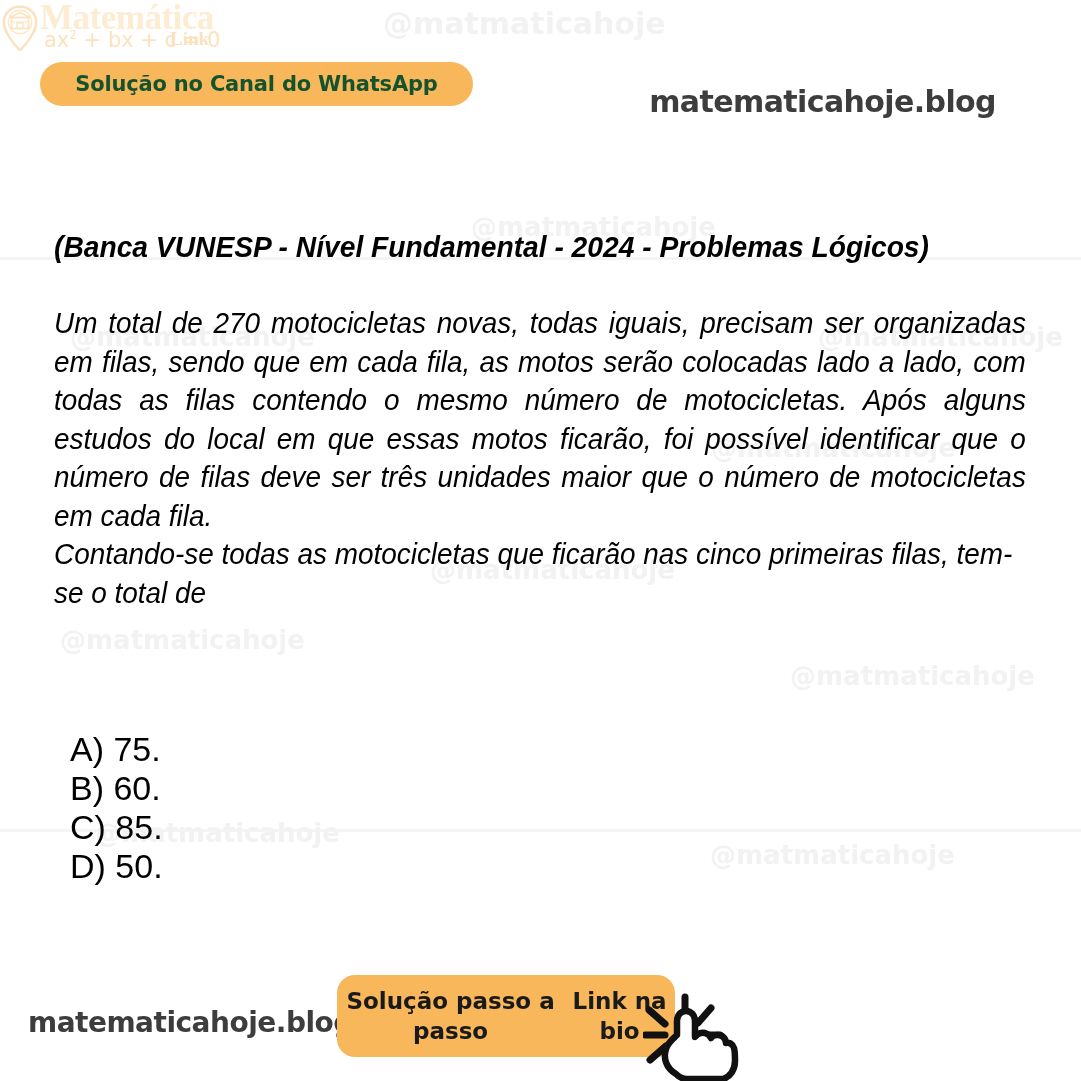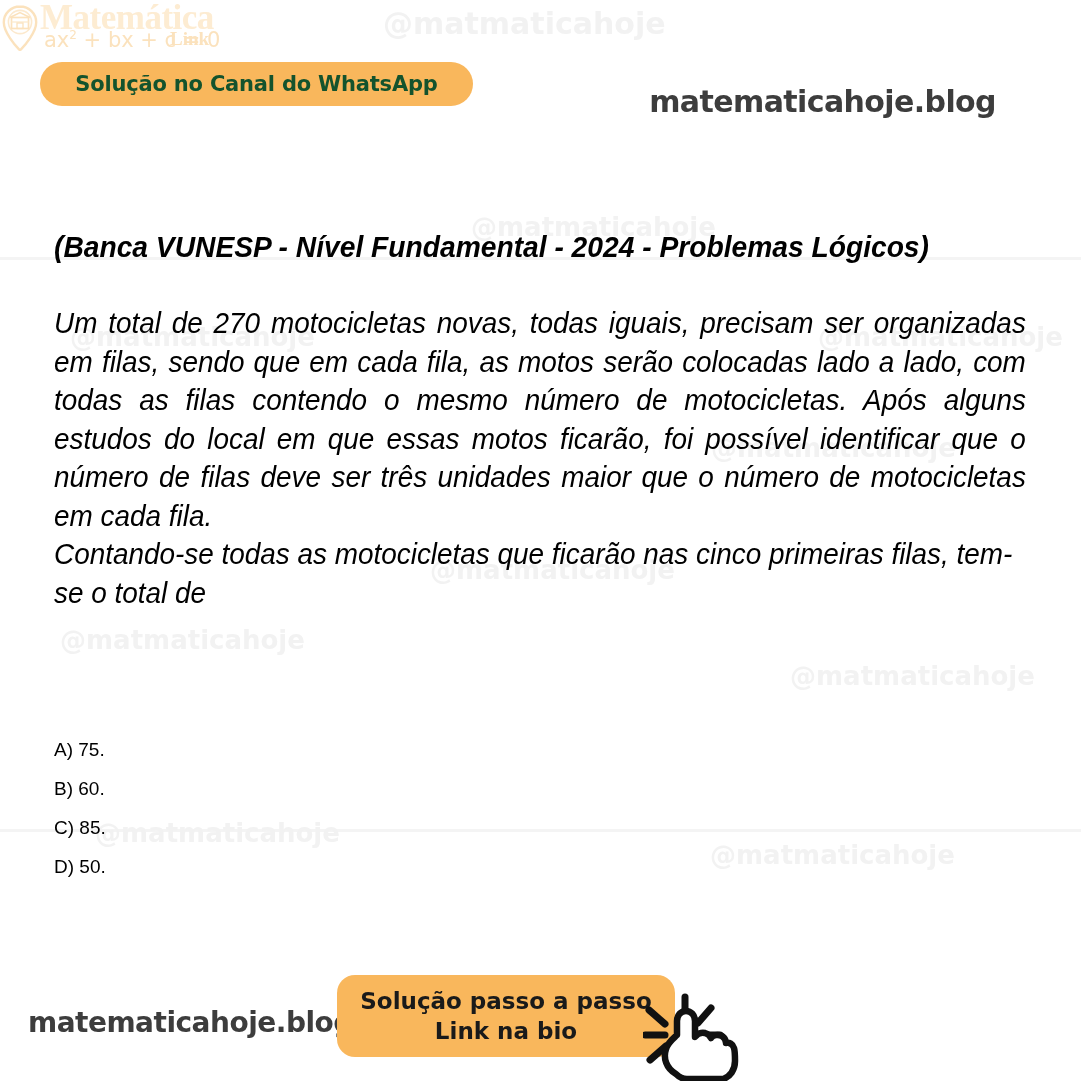"A) 75." .option-row { font-size: 19px -> 34px; margin-left: none -> 16px }
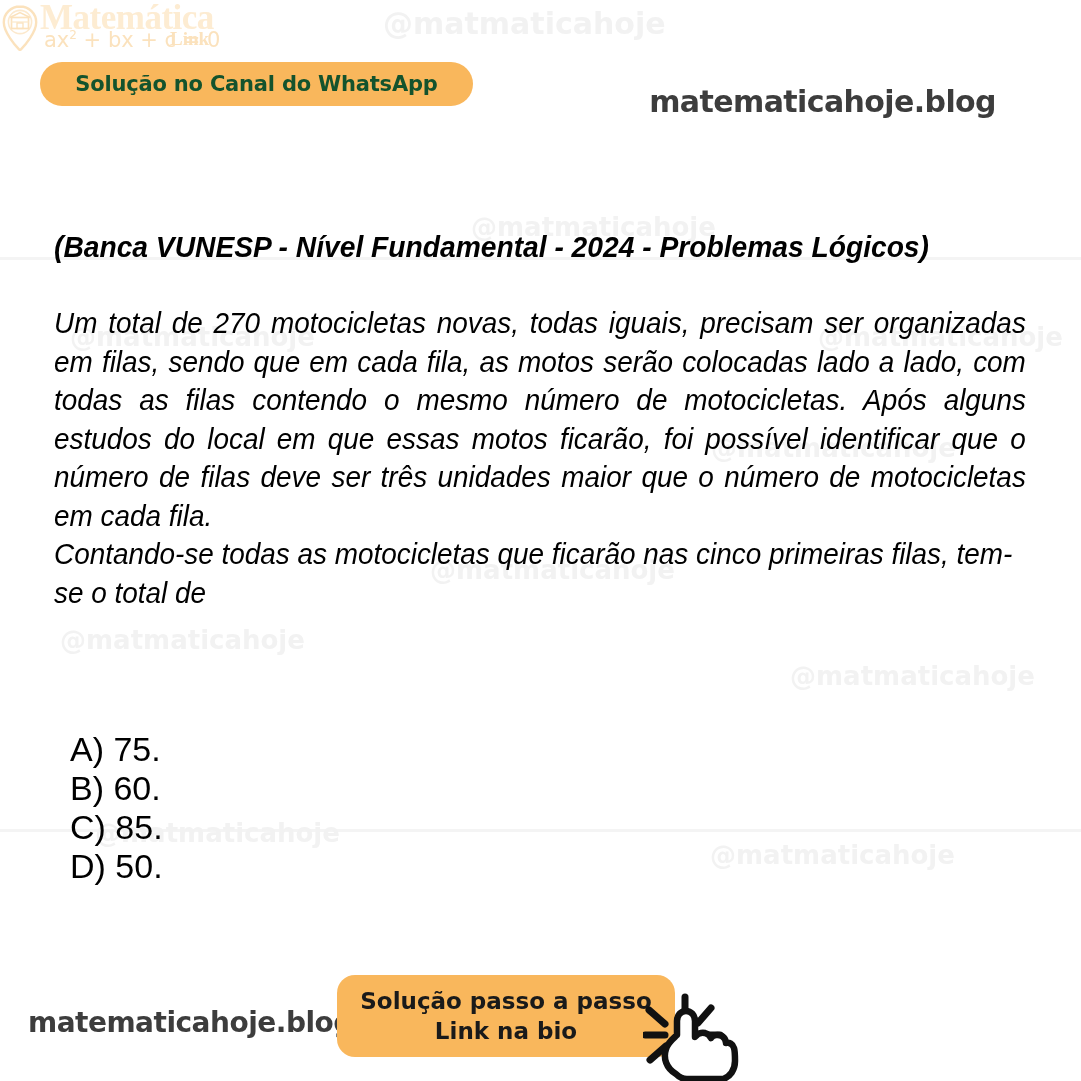"Solução passo a passo" #bio-cta { flex-direction: column -> row }
